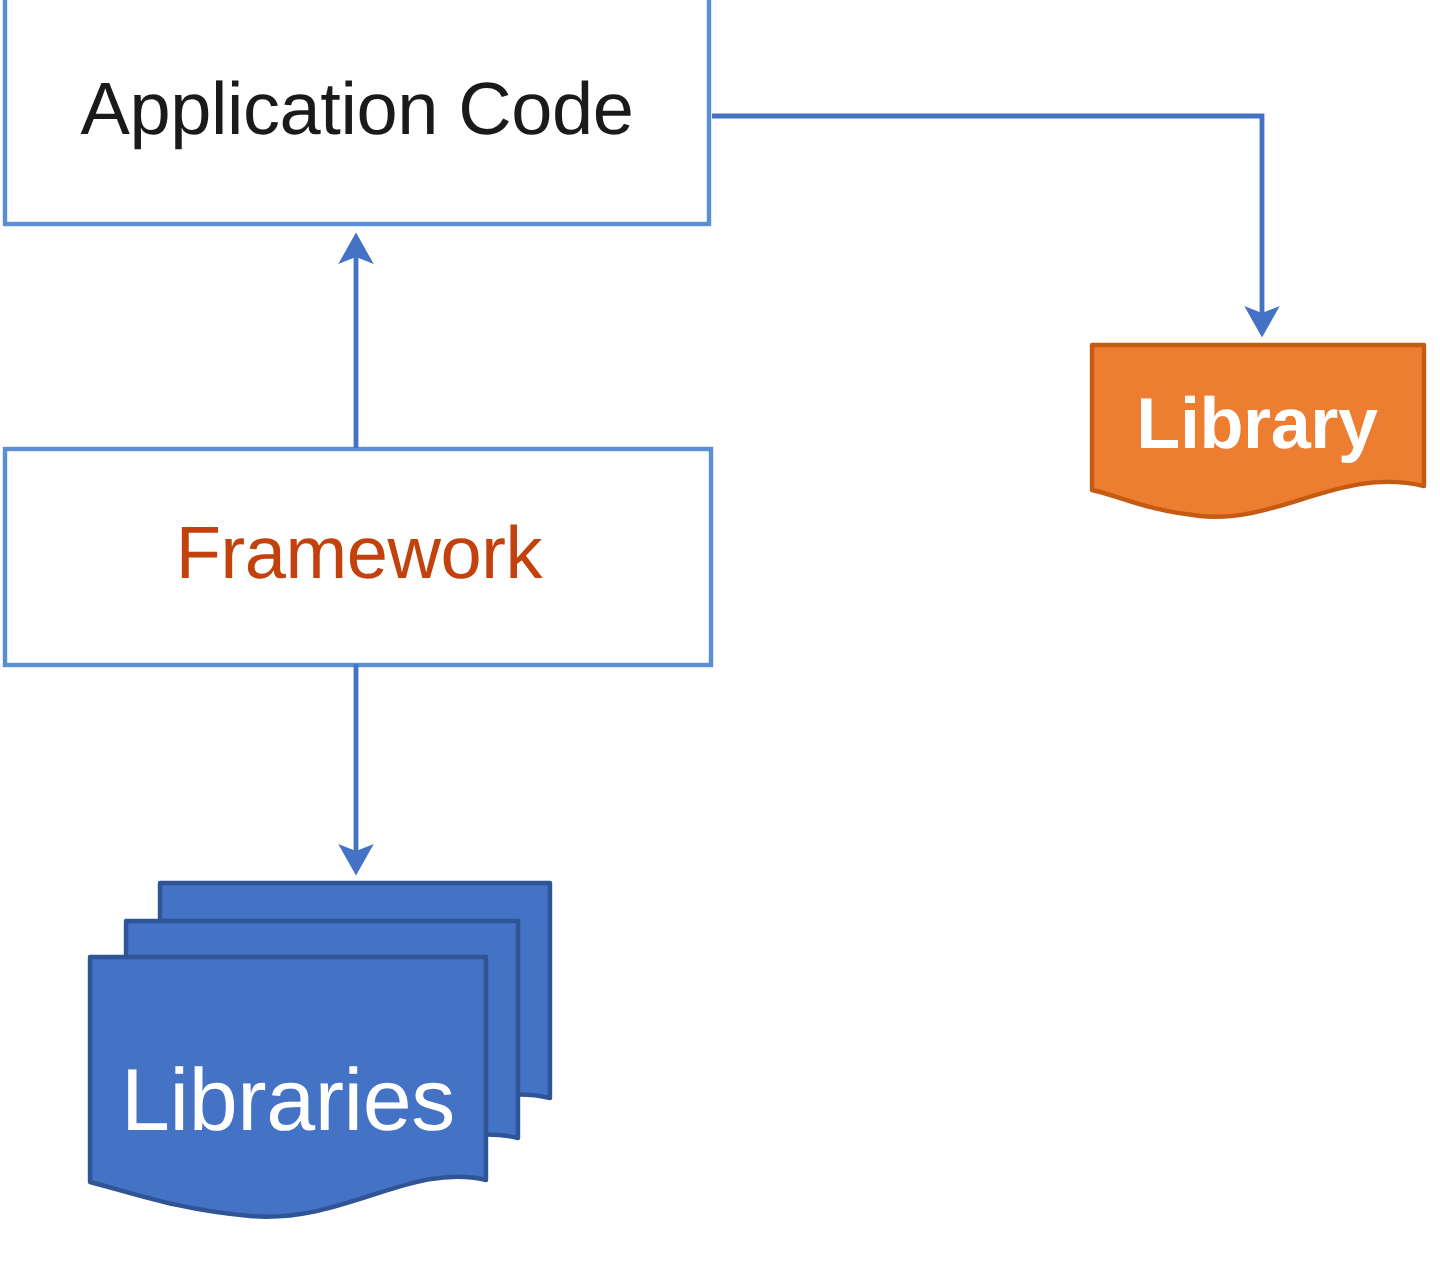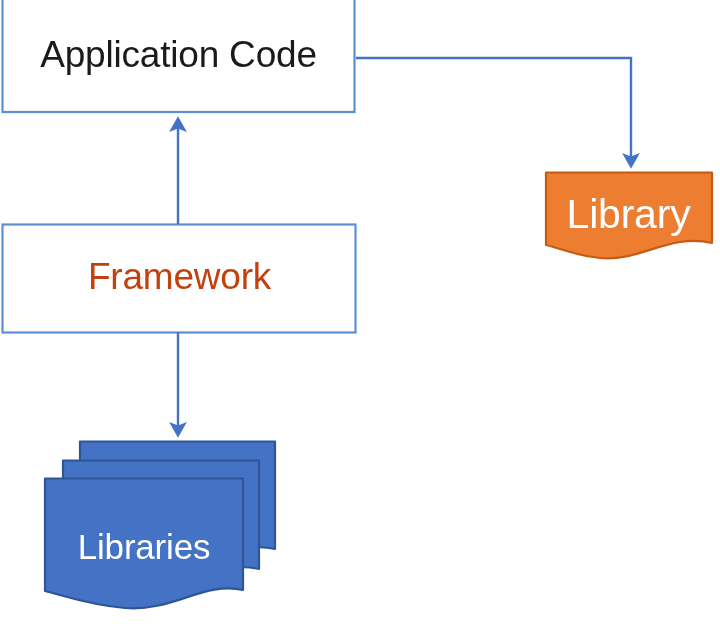"Library" .label-library { font-size: 41px -> 36px; font-weight: none -> bold }
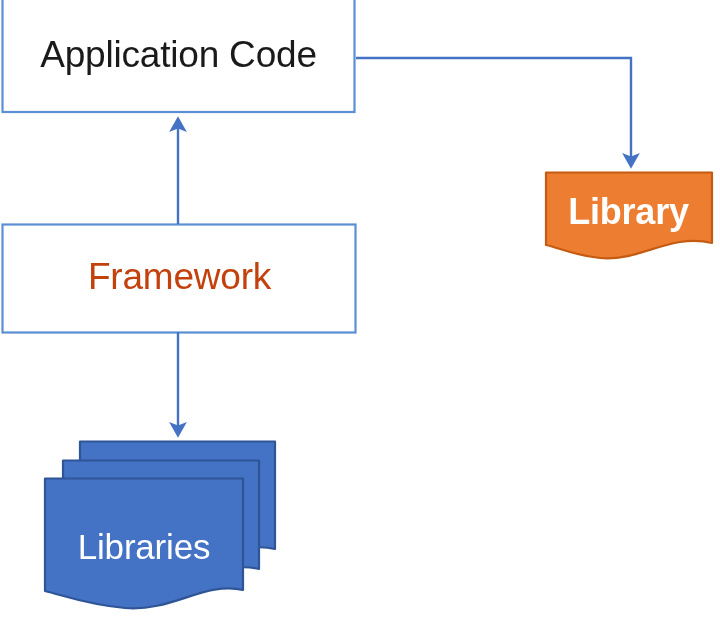"Libraries" .label-libraries { font-size: 35px -> 44px }
